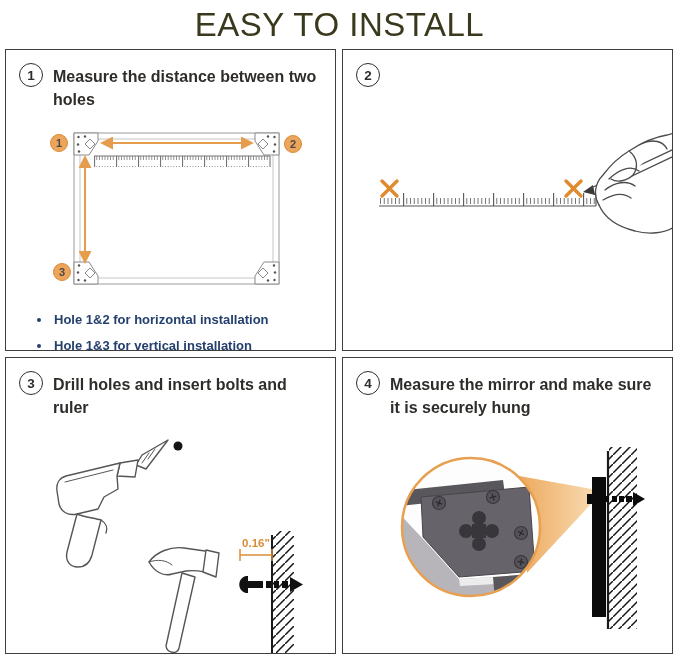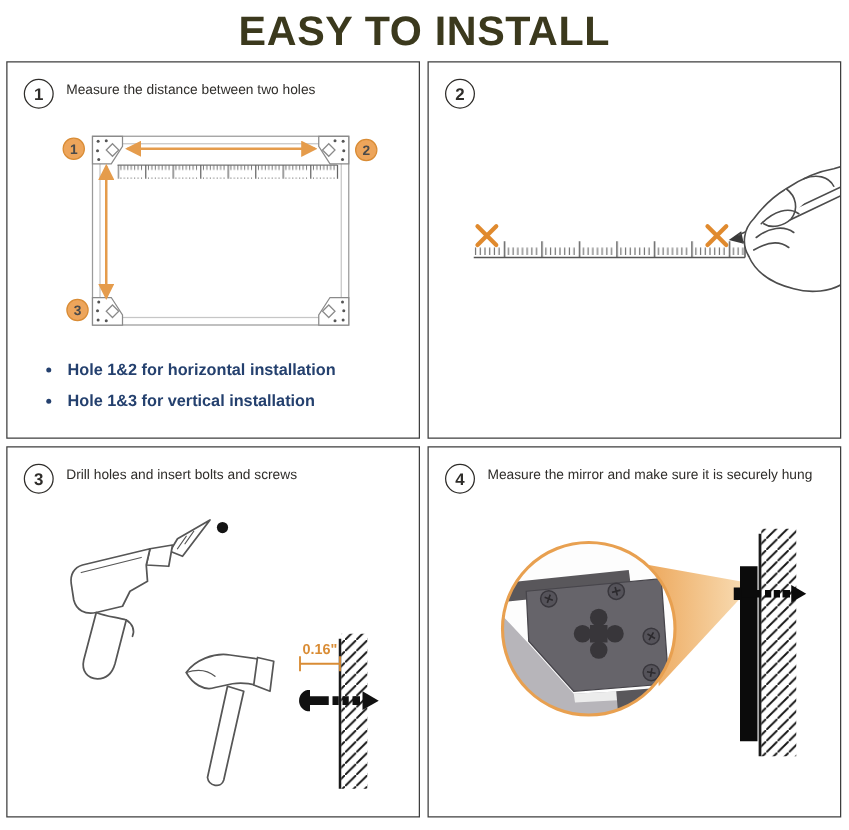"EASY TO INSTALL" .title { font-weight: 700 -> 400 }
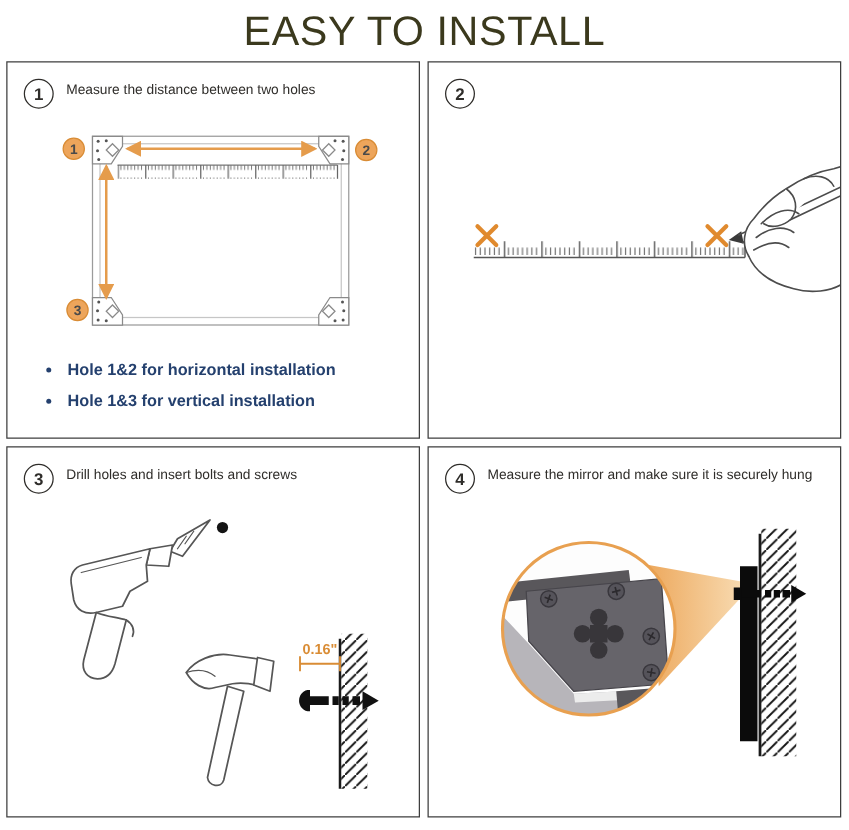"Measure the distance between two" .ptext { font-size: 11px -> 16px; font-weight: 400 -> 700 }
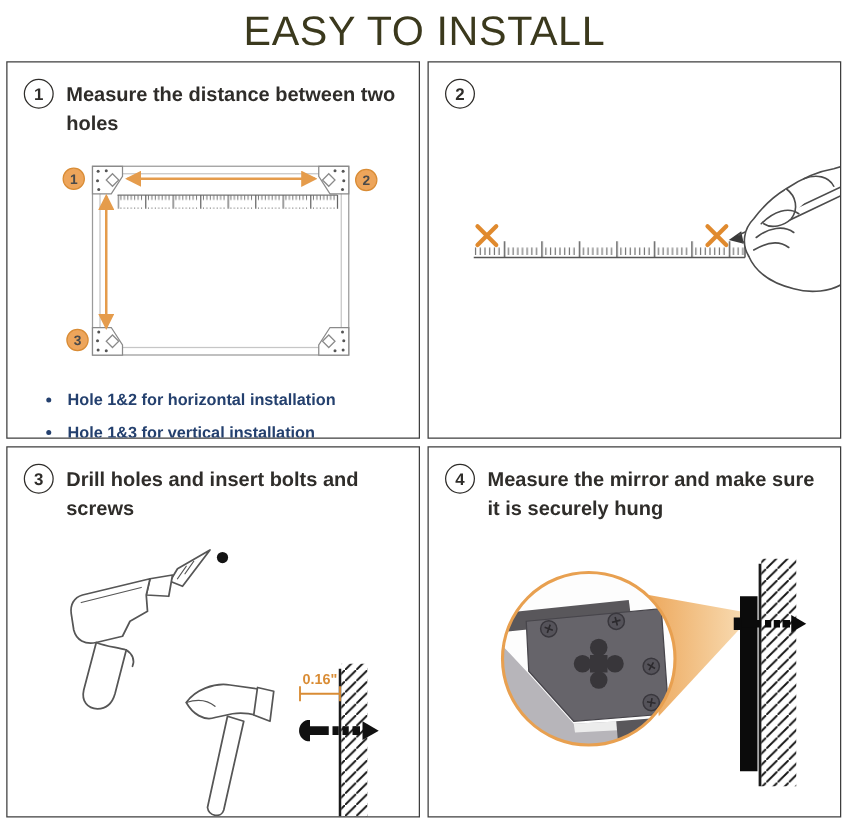"Drill holes and insert bolts" div.ptext { text: screws -> ruler }
